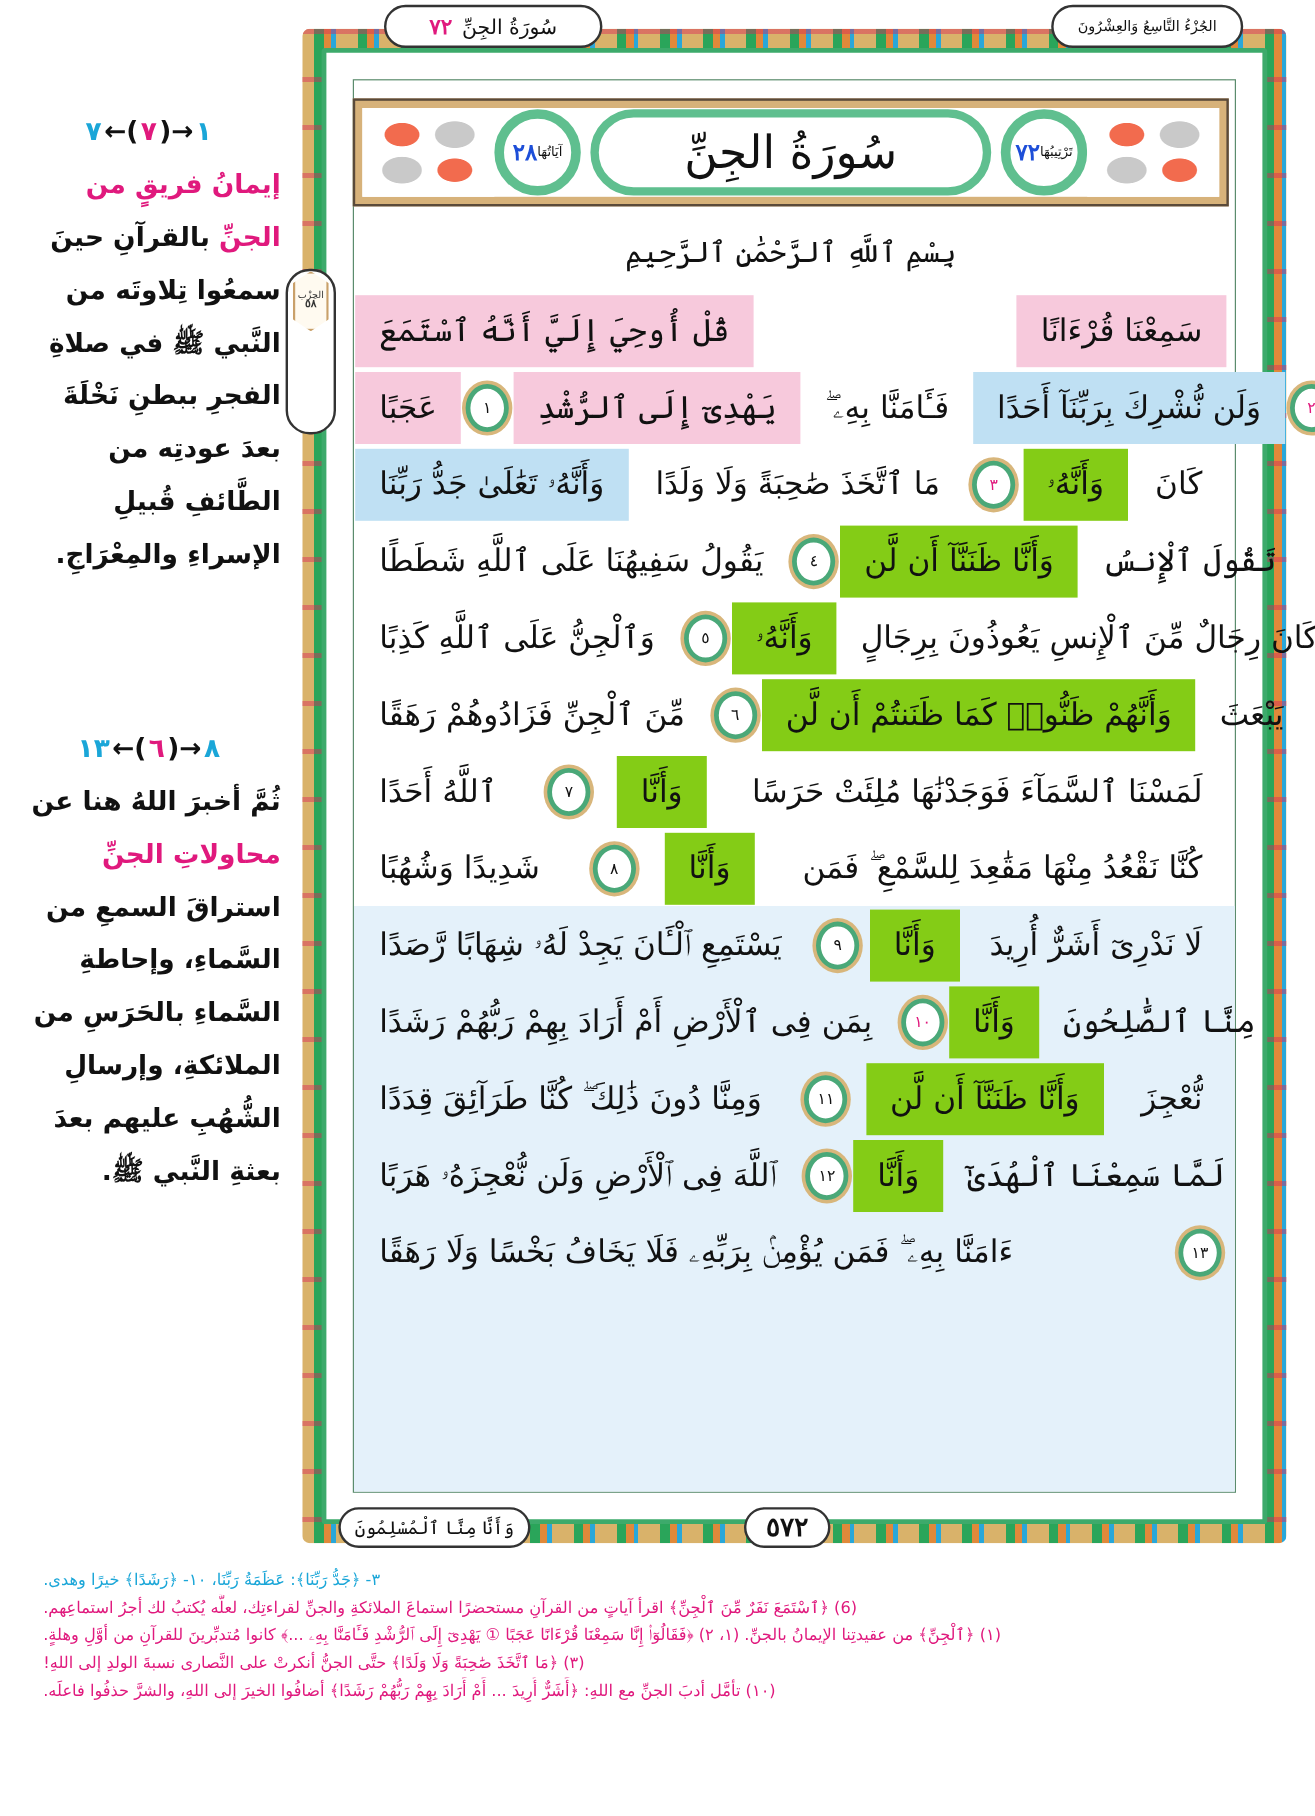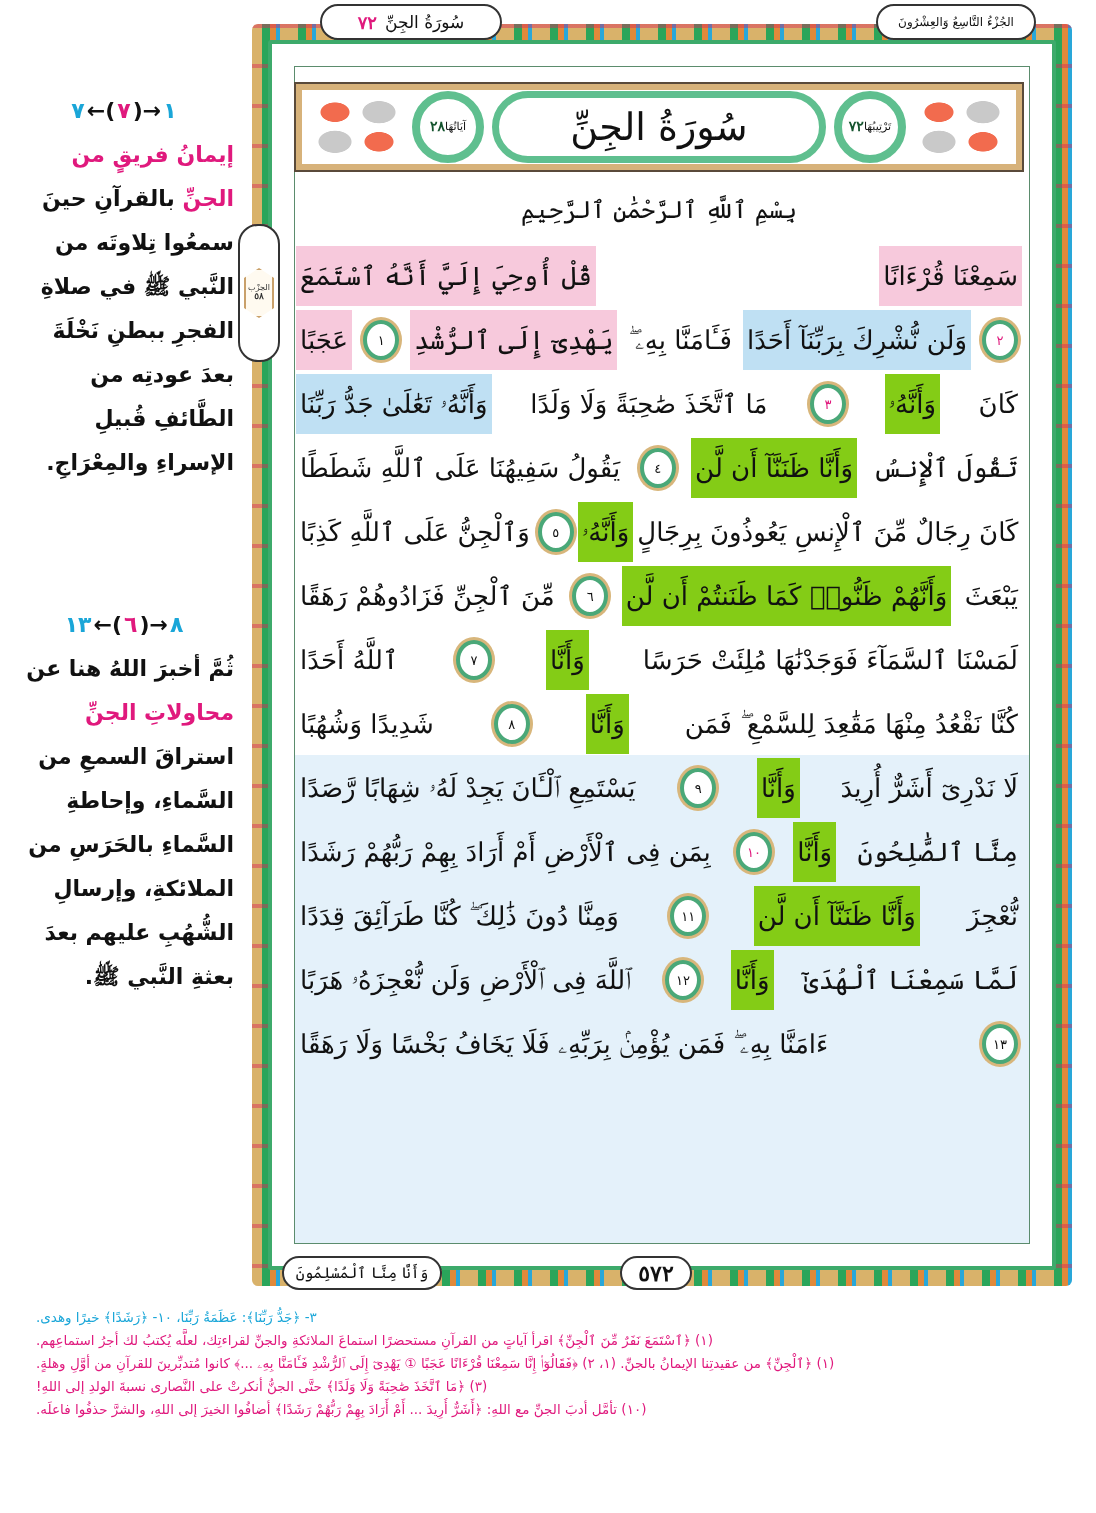"٢٨" .medallion .mval { color: #14532d -> #1d4ed8; font-size: 14px -> 19px }
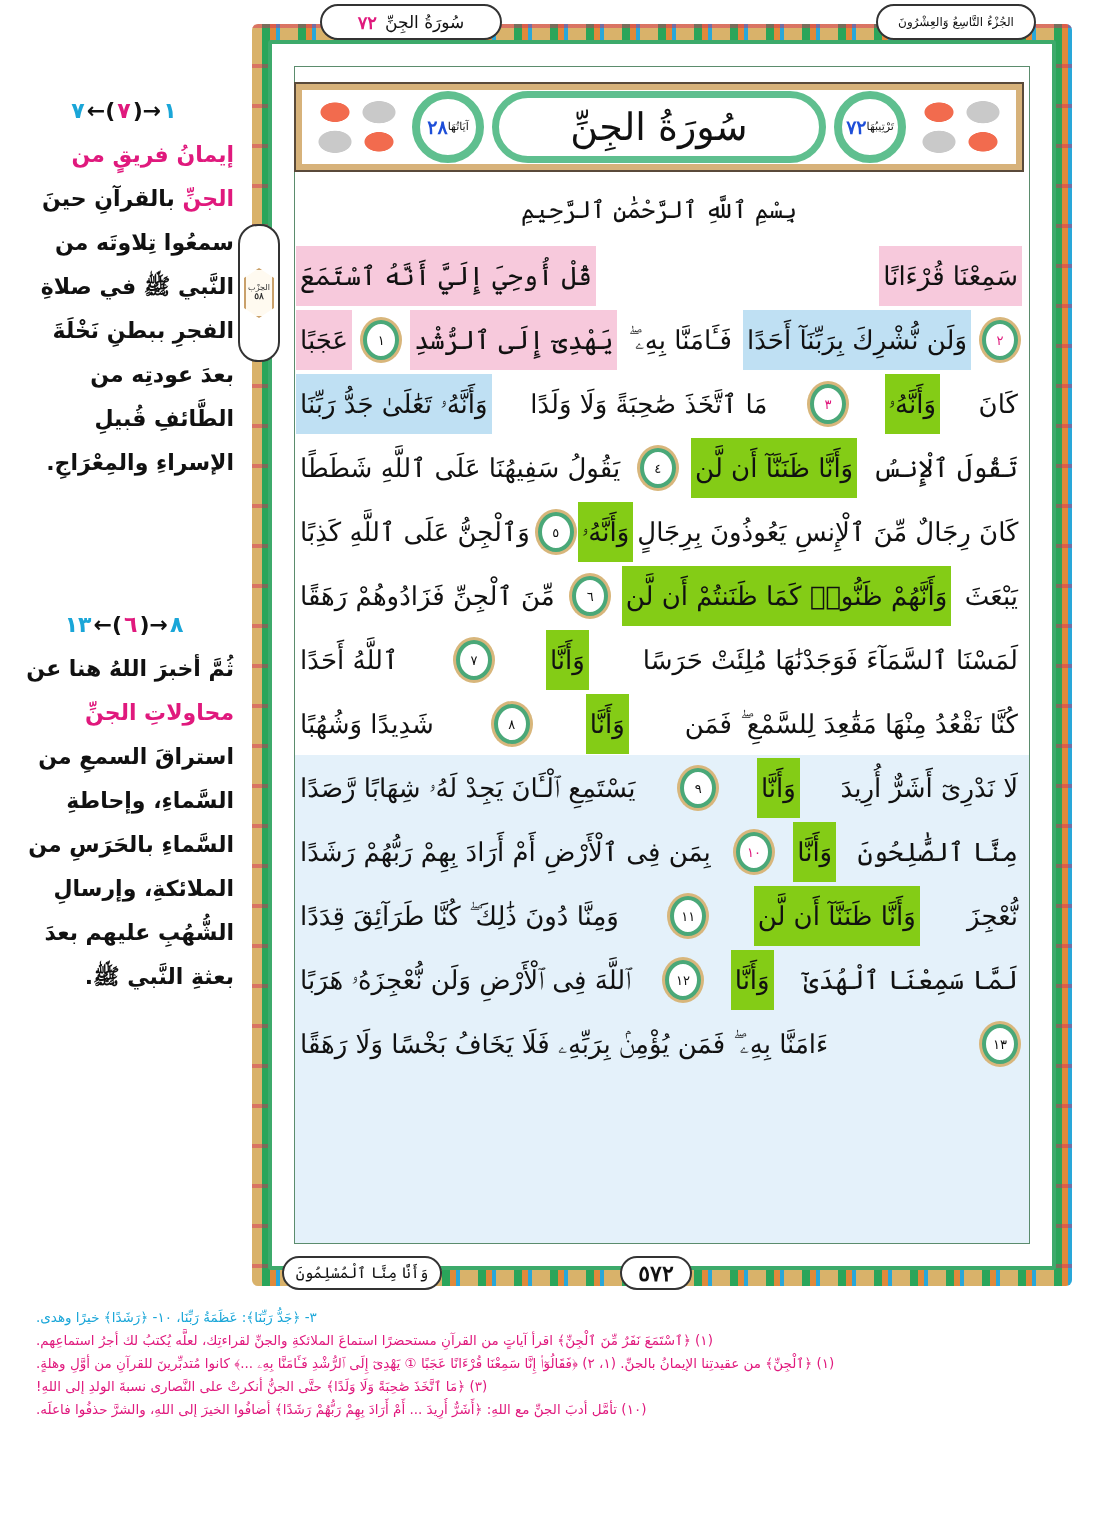"الحِزْب" .hizb-marker { align-items: center -> none }
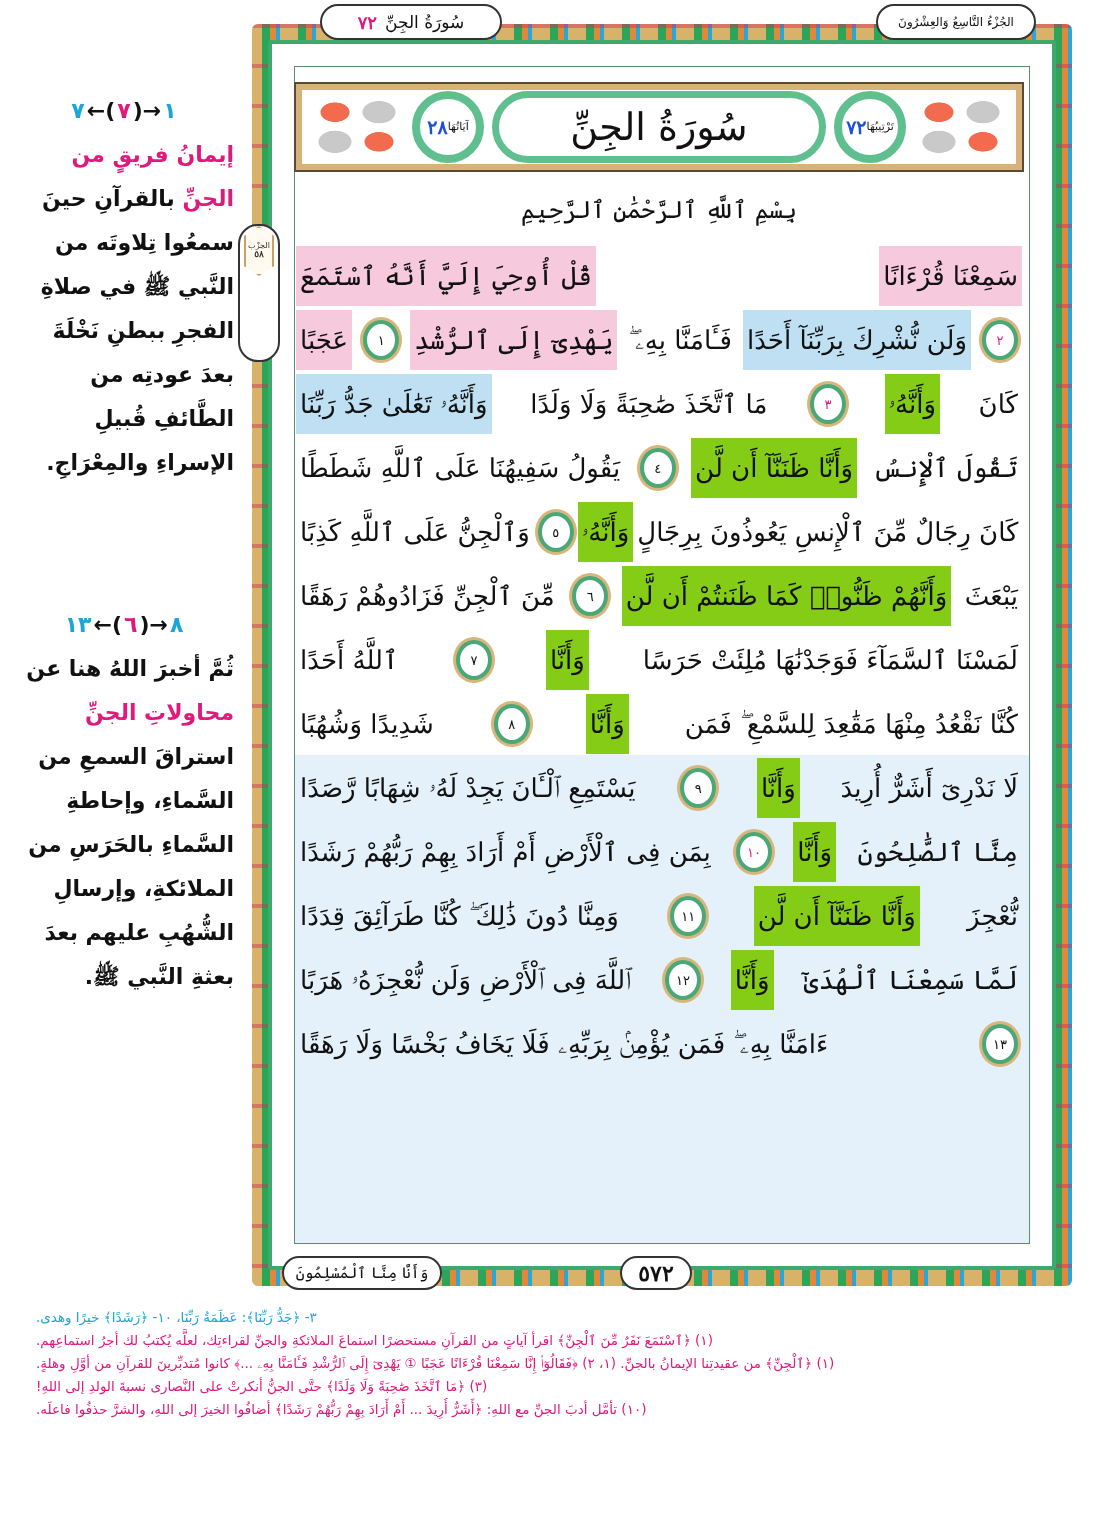"قُلْ أُوحِيَ إِلَيَّ أَنَّهُ ٱسْتَمَعَ" .seg { padding: 8px 4px -> 8px 20px }
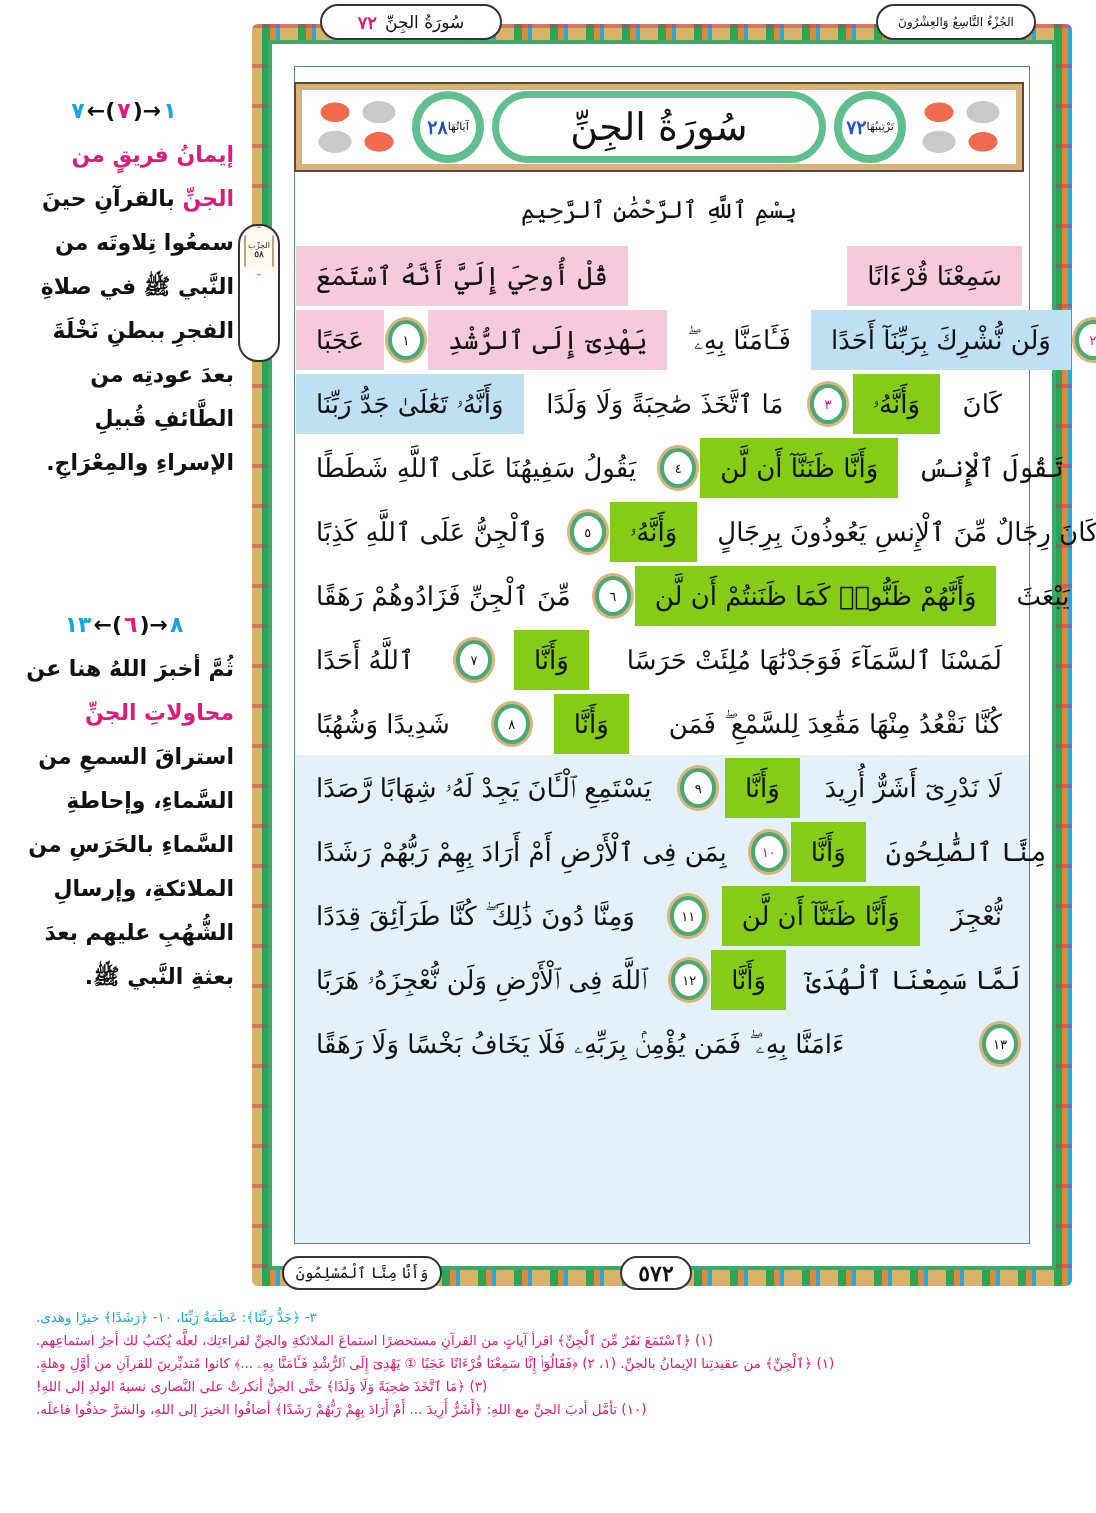"(١) ﴿ٱسْتَمَعَ نَفَرٌ مِّنَ ٱلْجِنِّ﴾" div.fn-line { text: ١ -> 6 }
